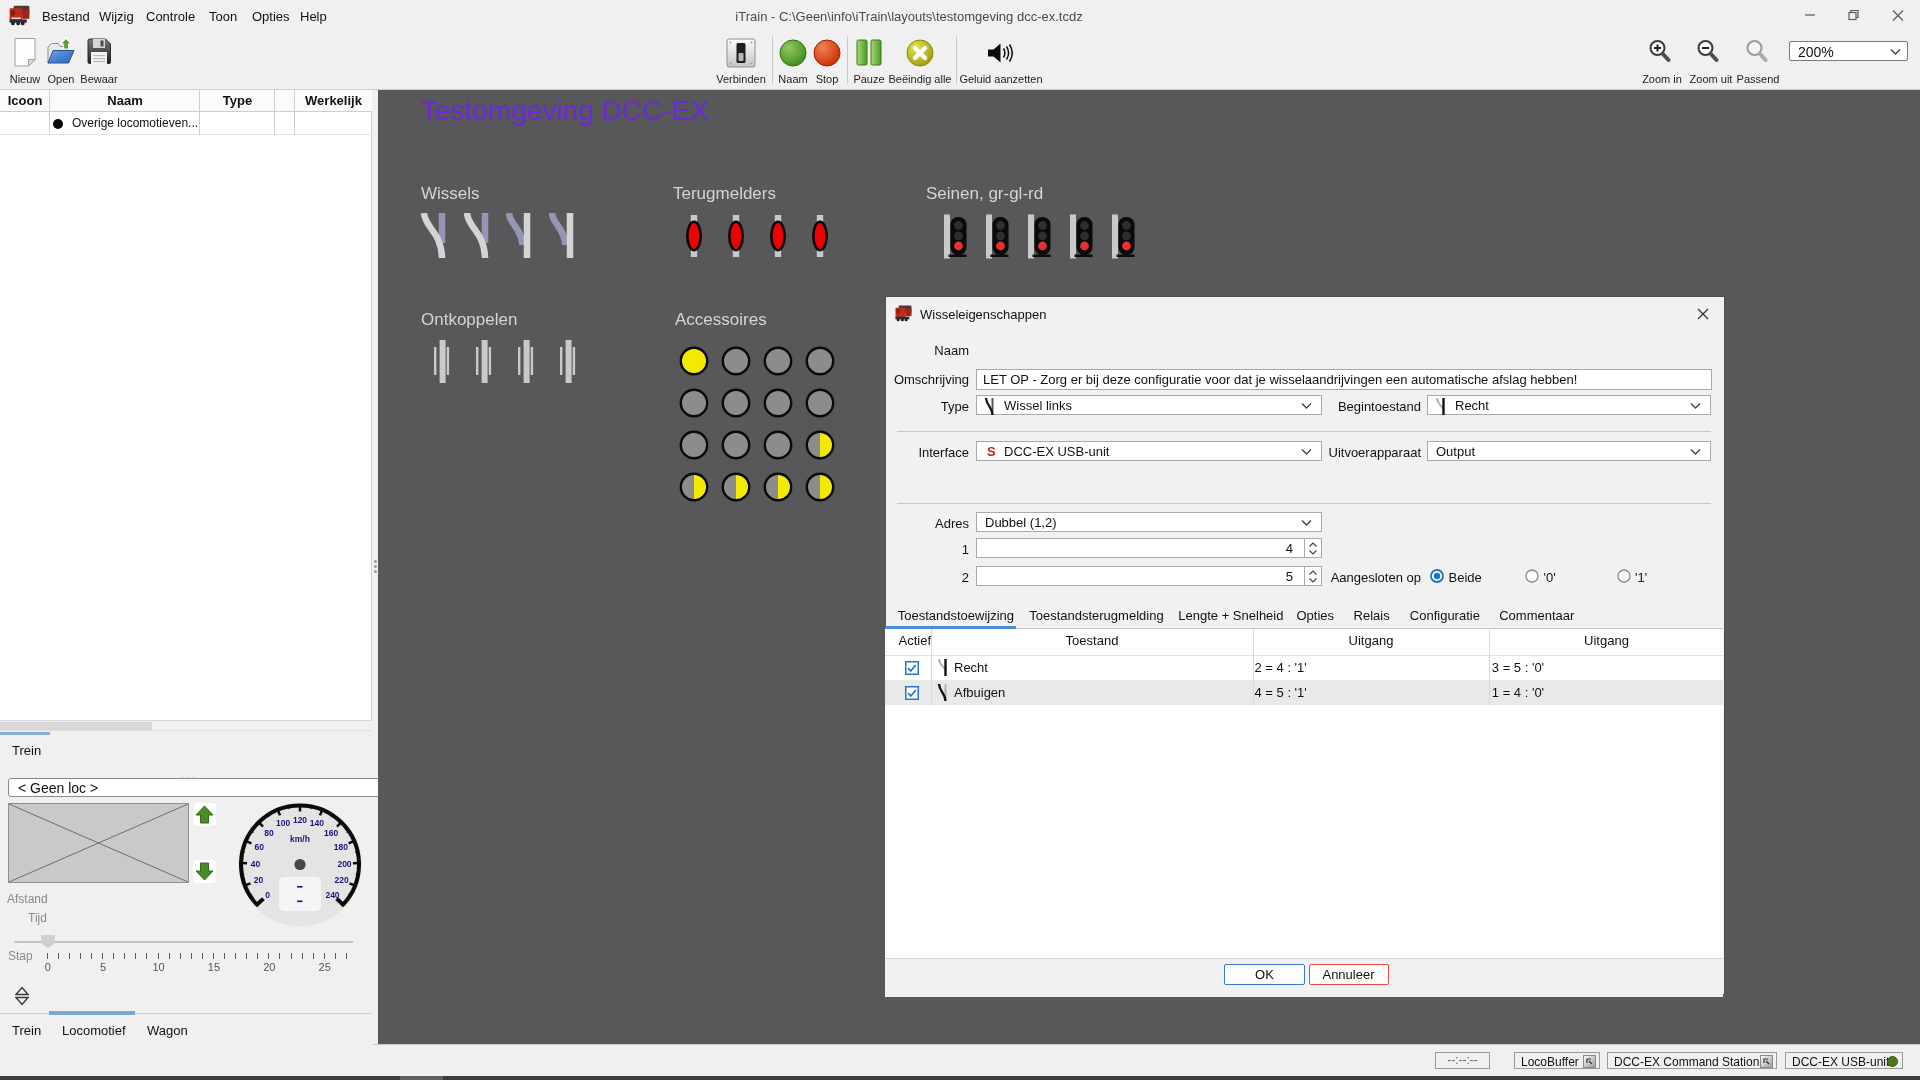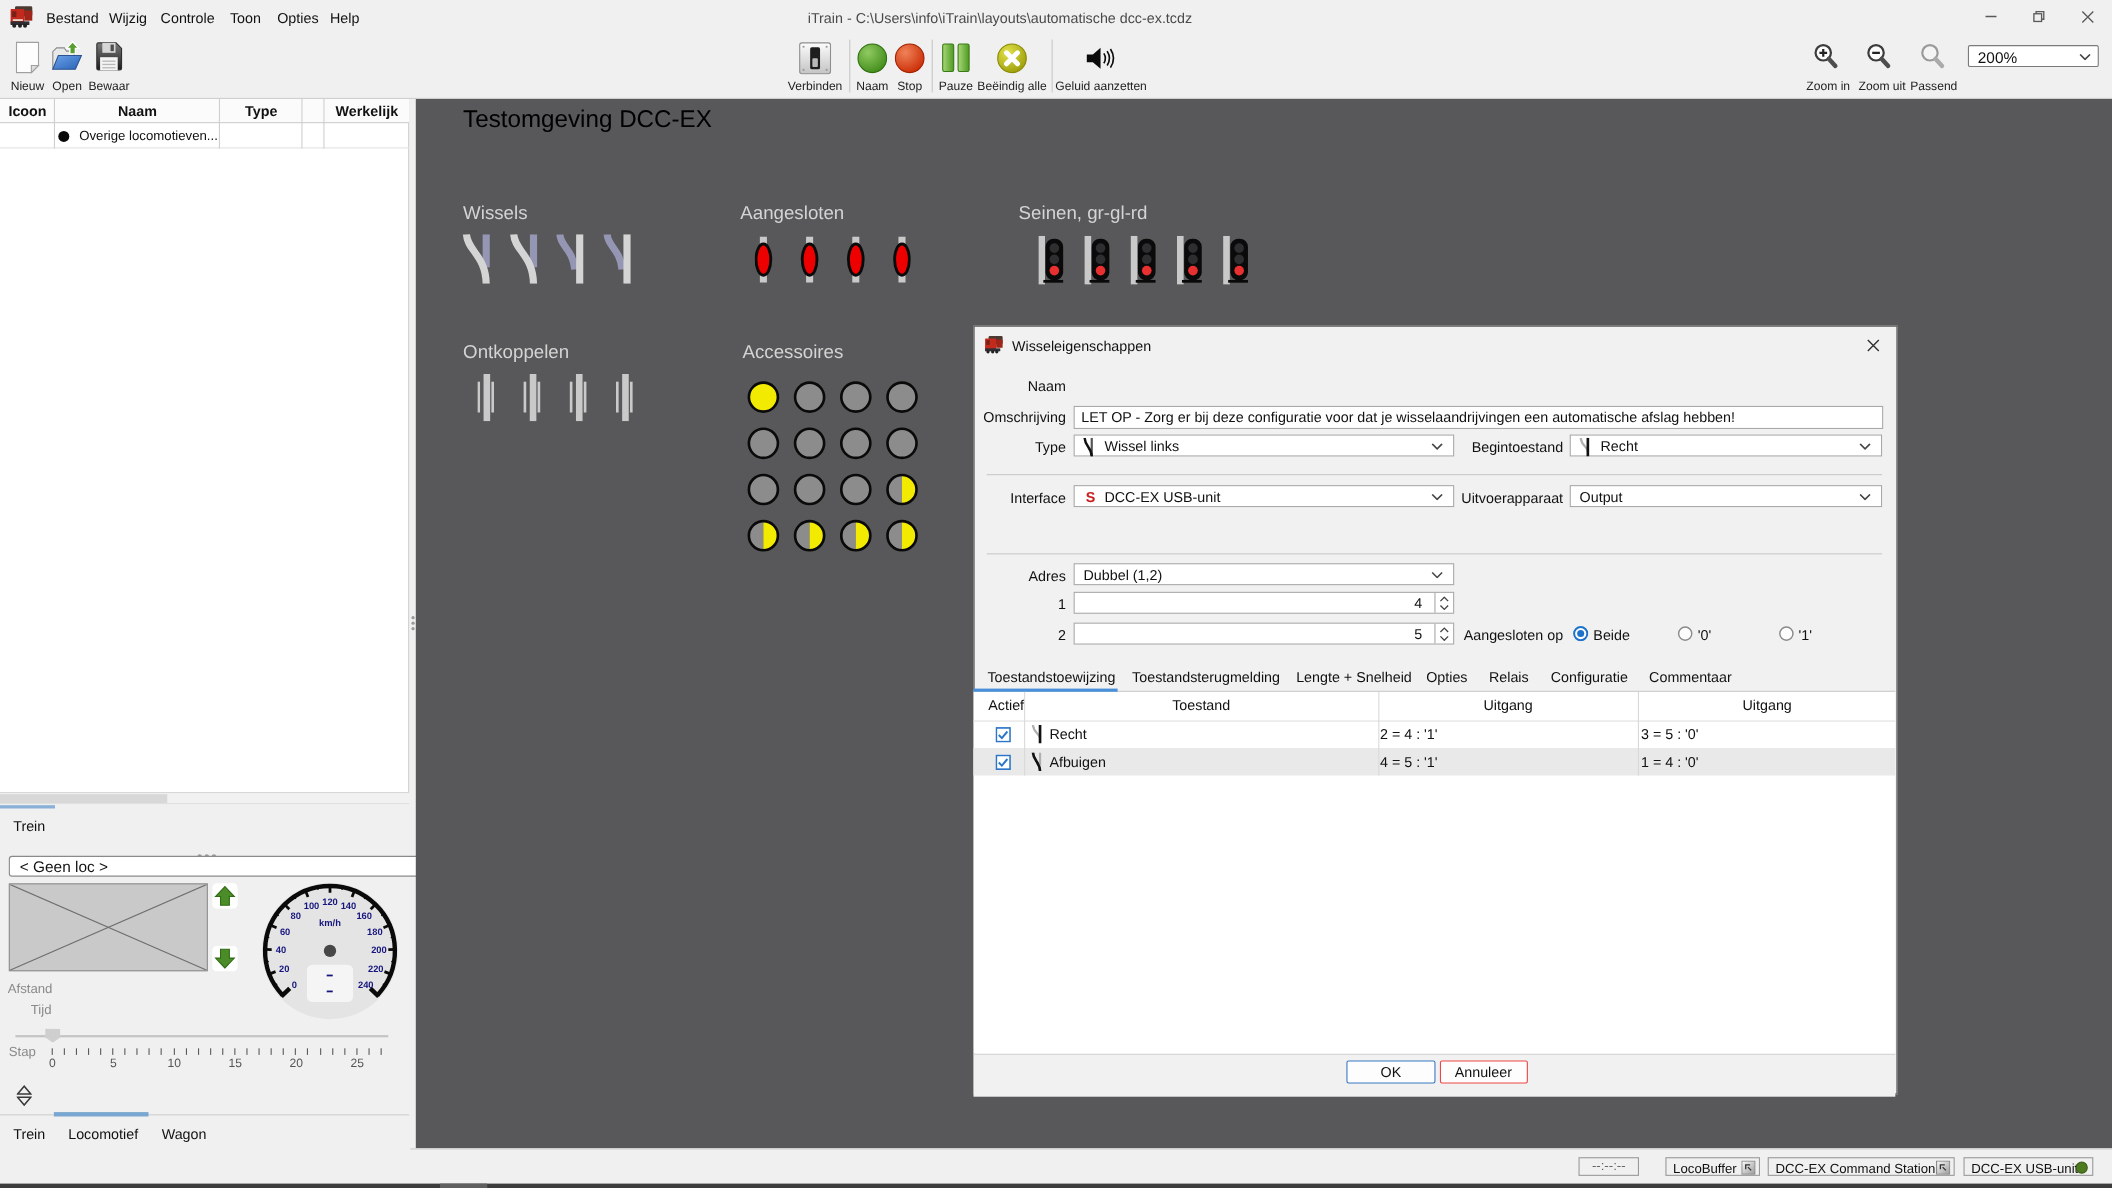"iTrain -" div.abs { text: Users\info\iTrain\layouts\automatische -> Geen\info\iTrain\layouts\testomgeving }
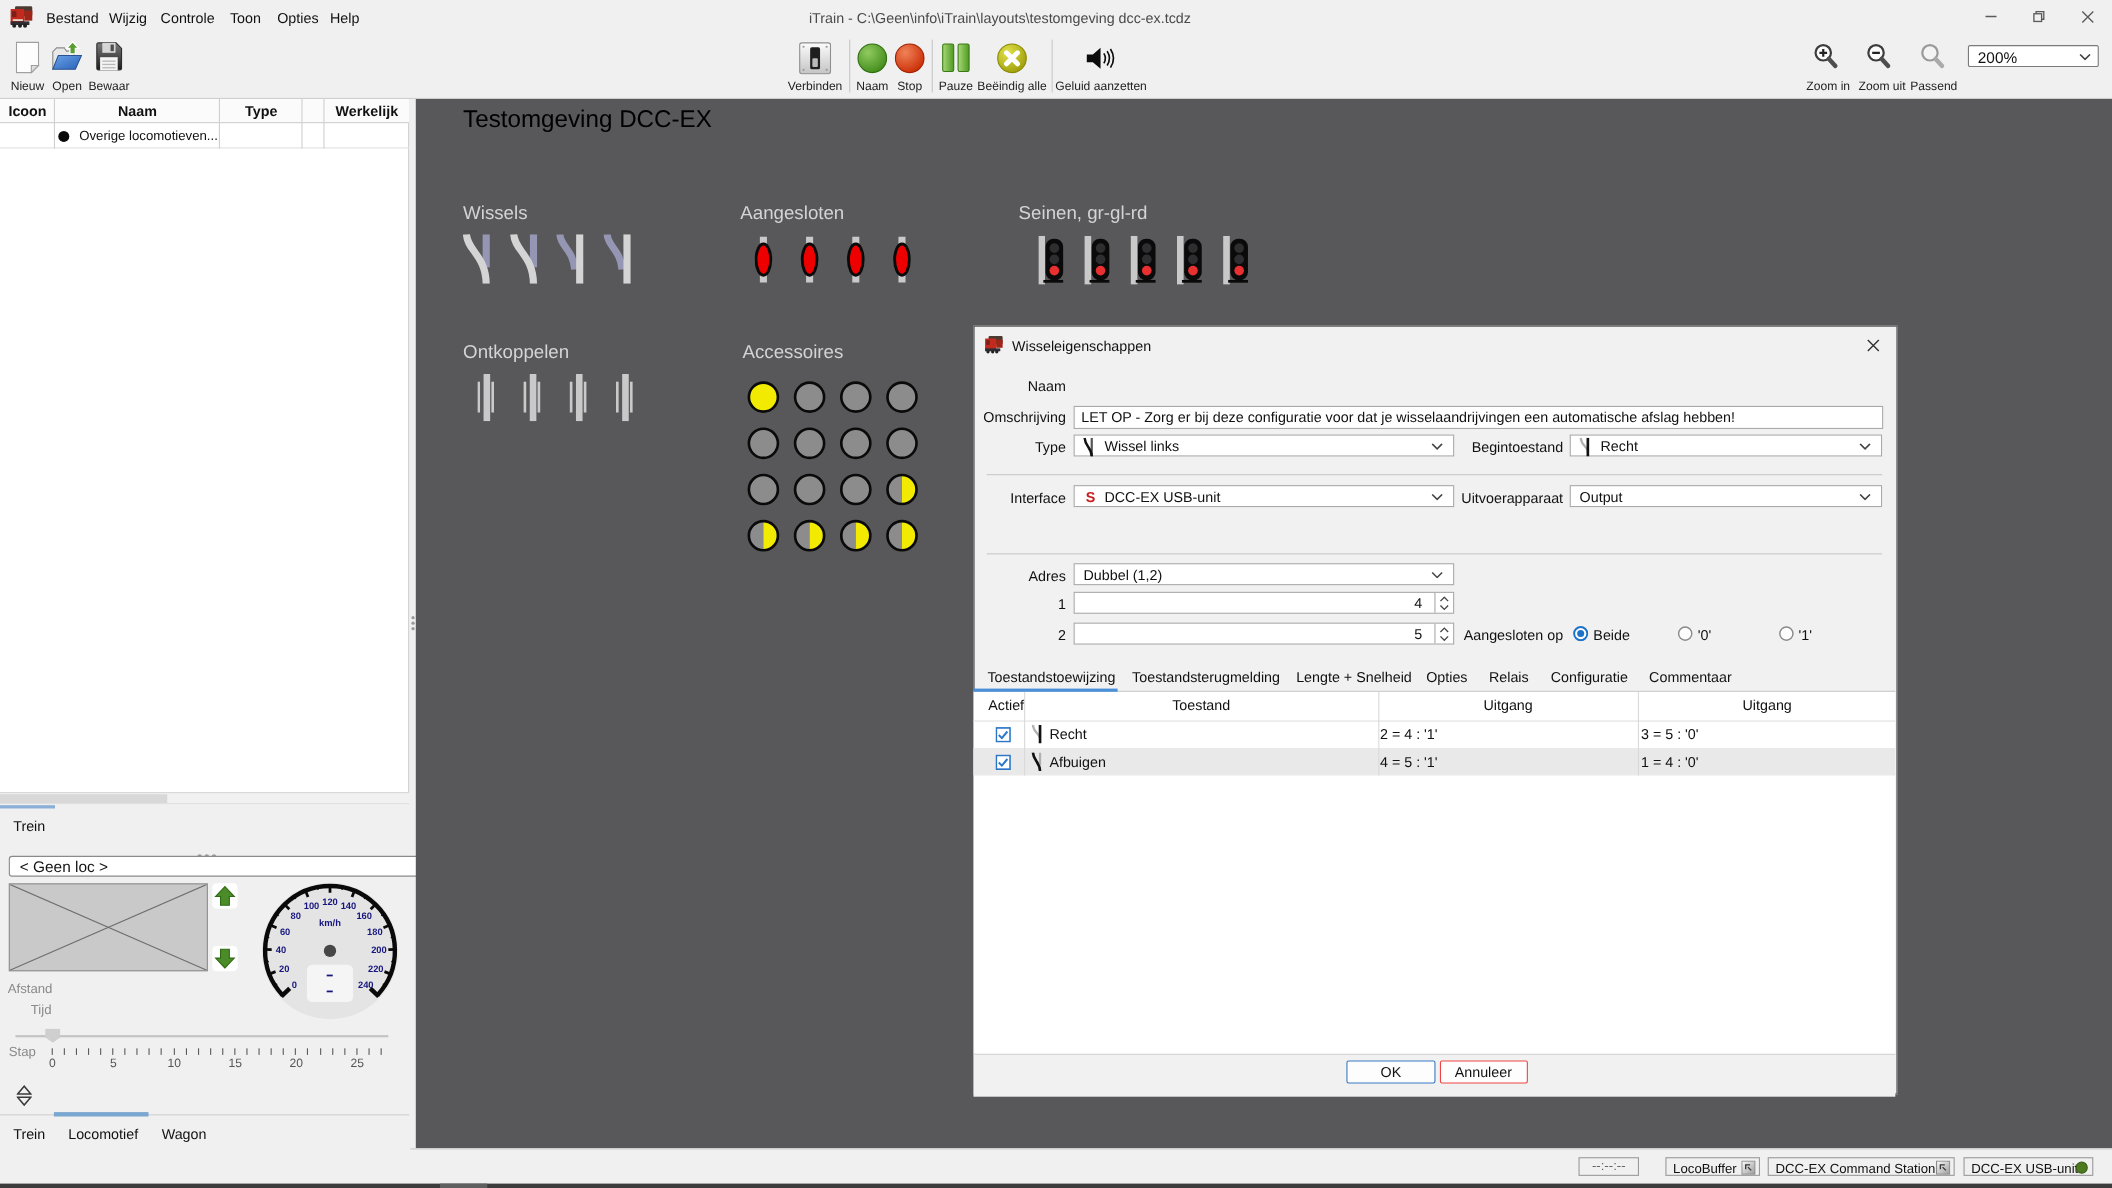"Testomgeving DCC-EX" div.abs { color: #000000 -> #6d28d9; font-size: 22px -> 28px }
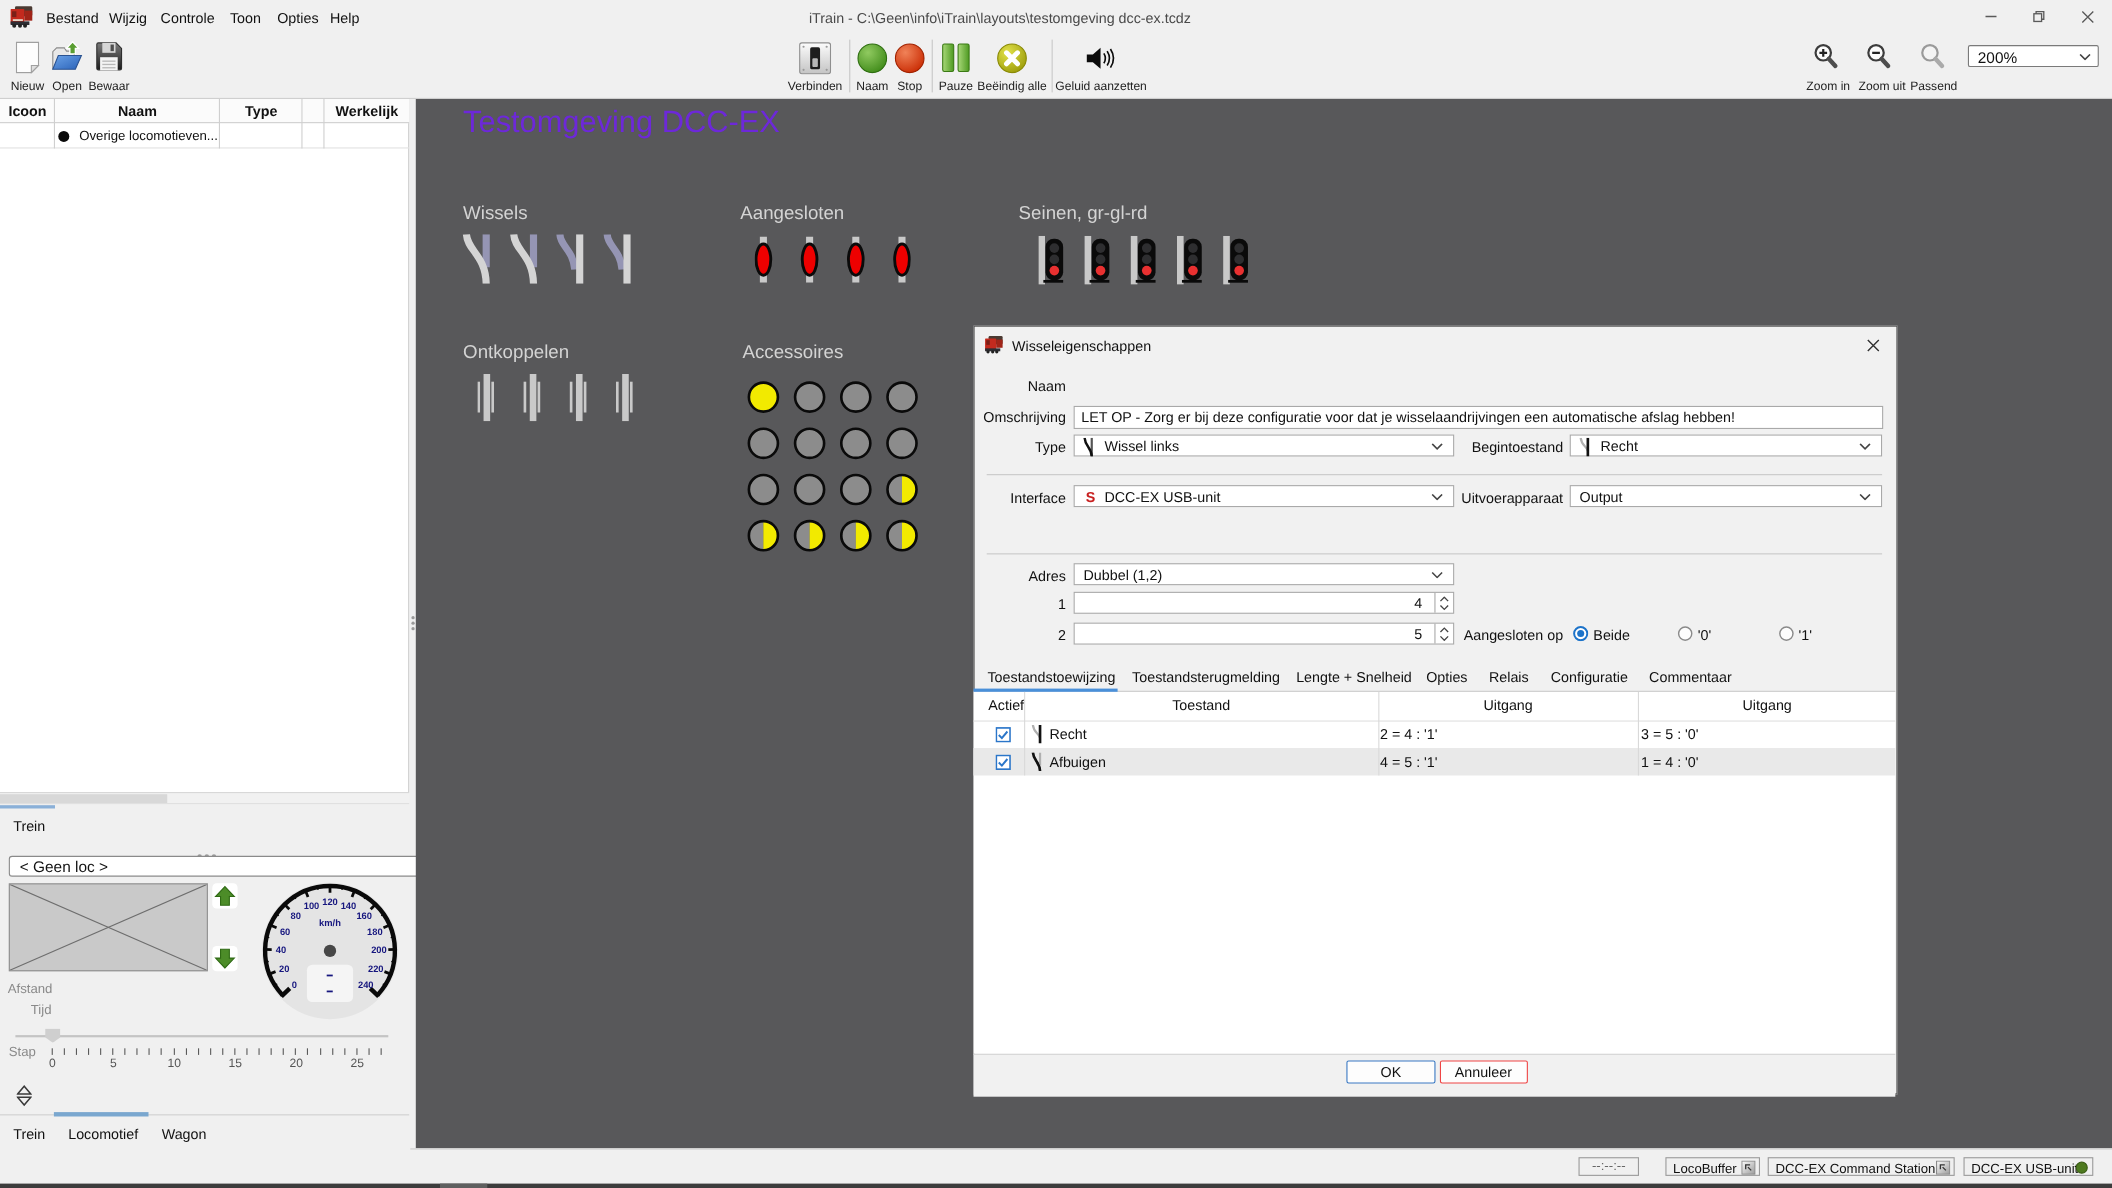"Aangesloten" div.chead { text: Aangesloten -> Terugmelders }
